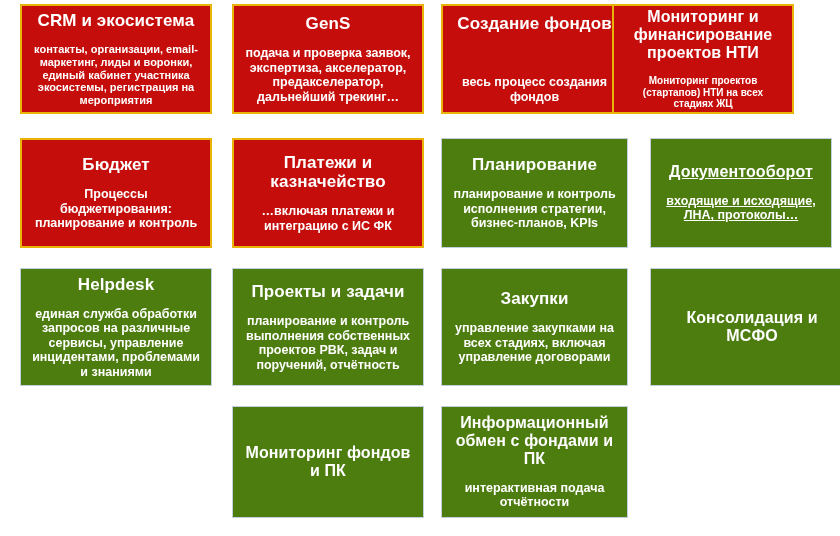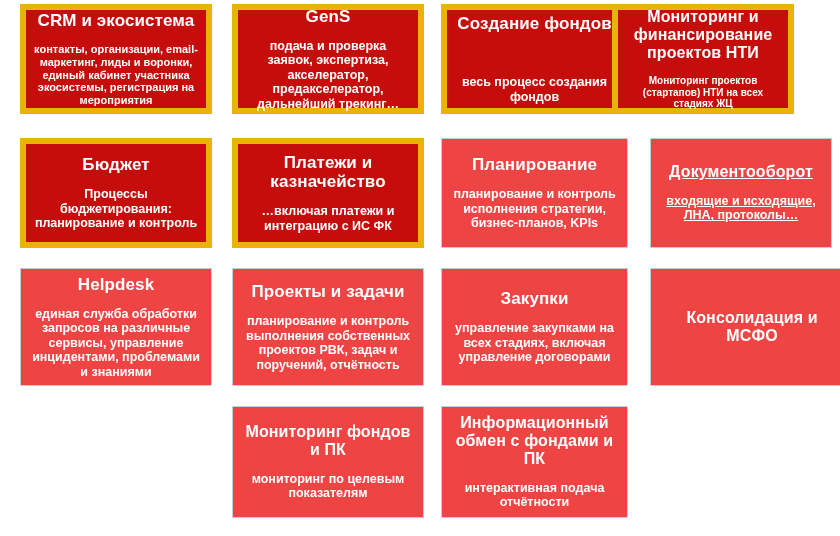"CRM и экосистема" .tile.red { border: 6px solid #eab308 -> 2px solid #eab308 }
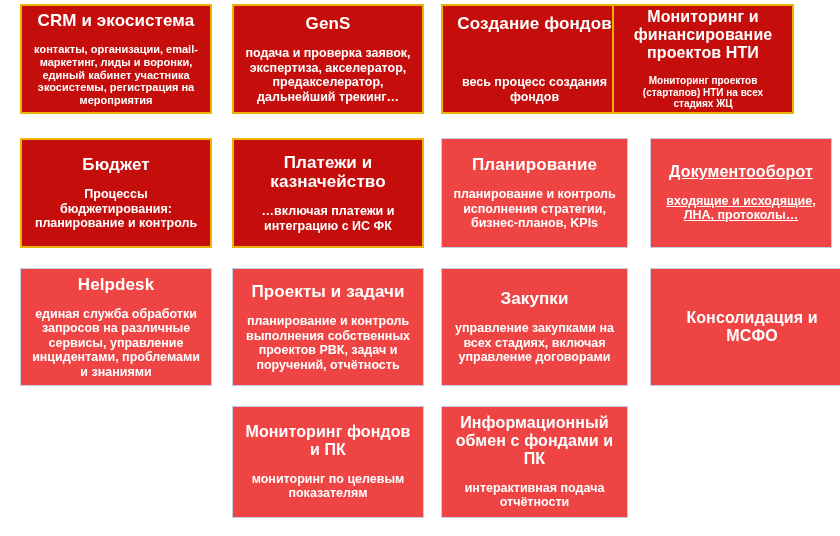"Планирование" .tile.blue { background: #ef4444 -> #4d7c0f }
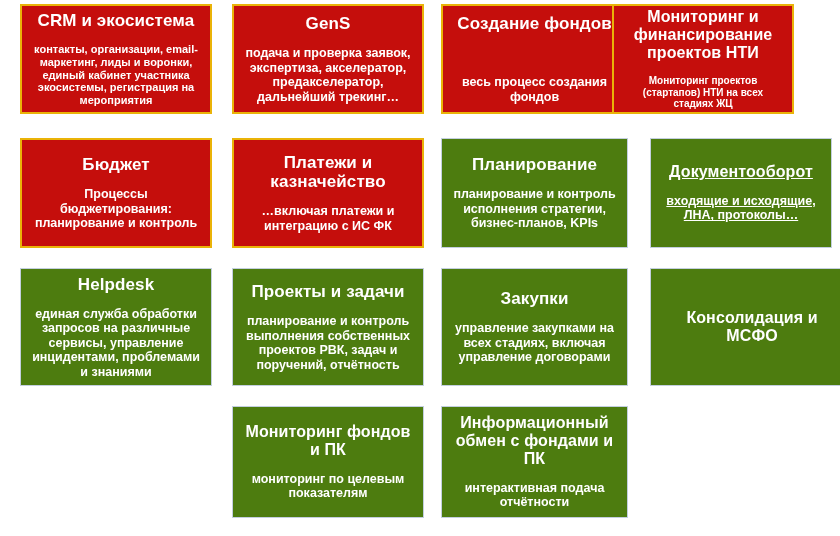"мониторинг по целевым показателям" div.t-desc { html: <div>мониторинг по целевым показателям</div> -> none }
